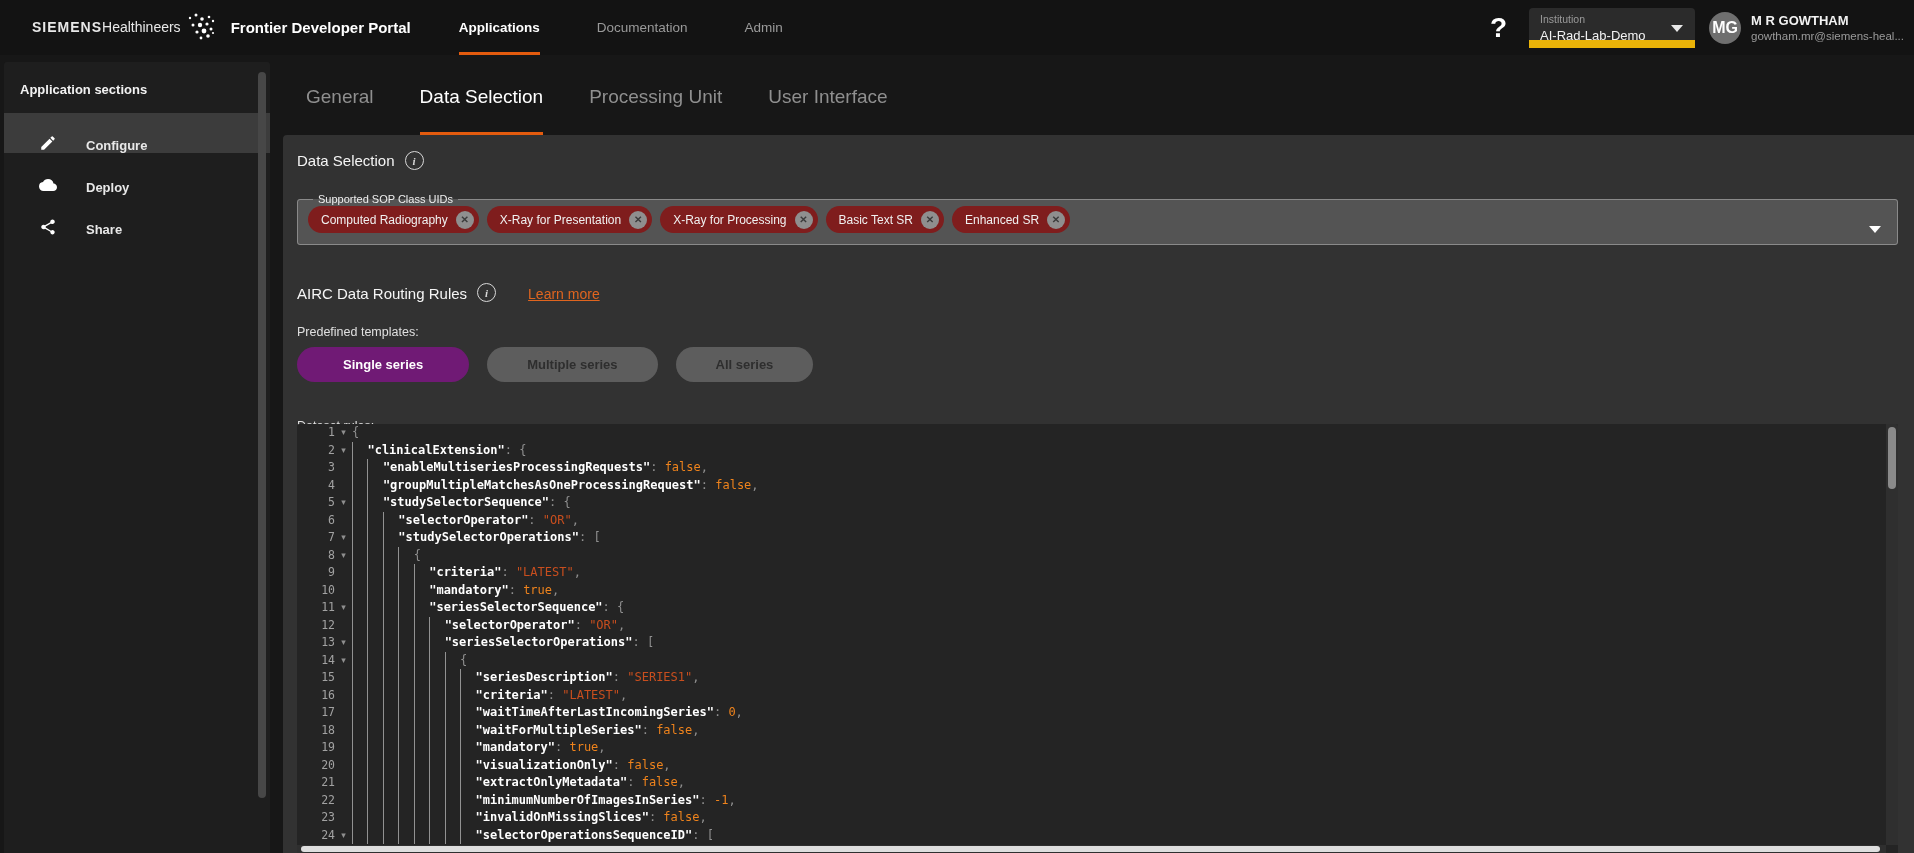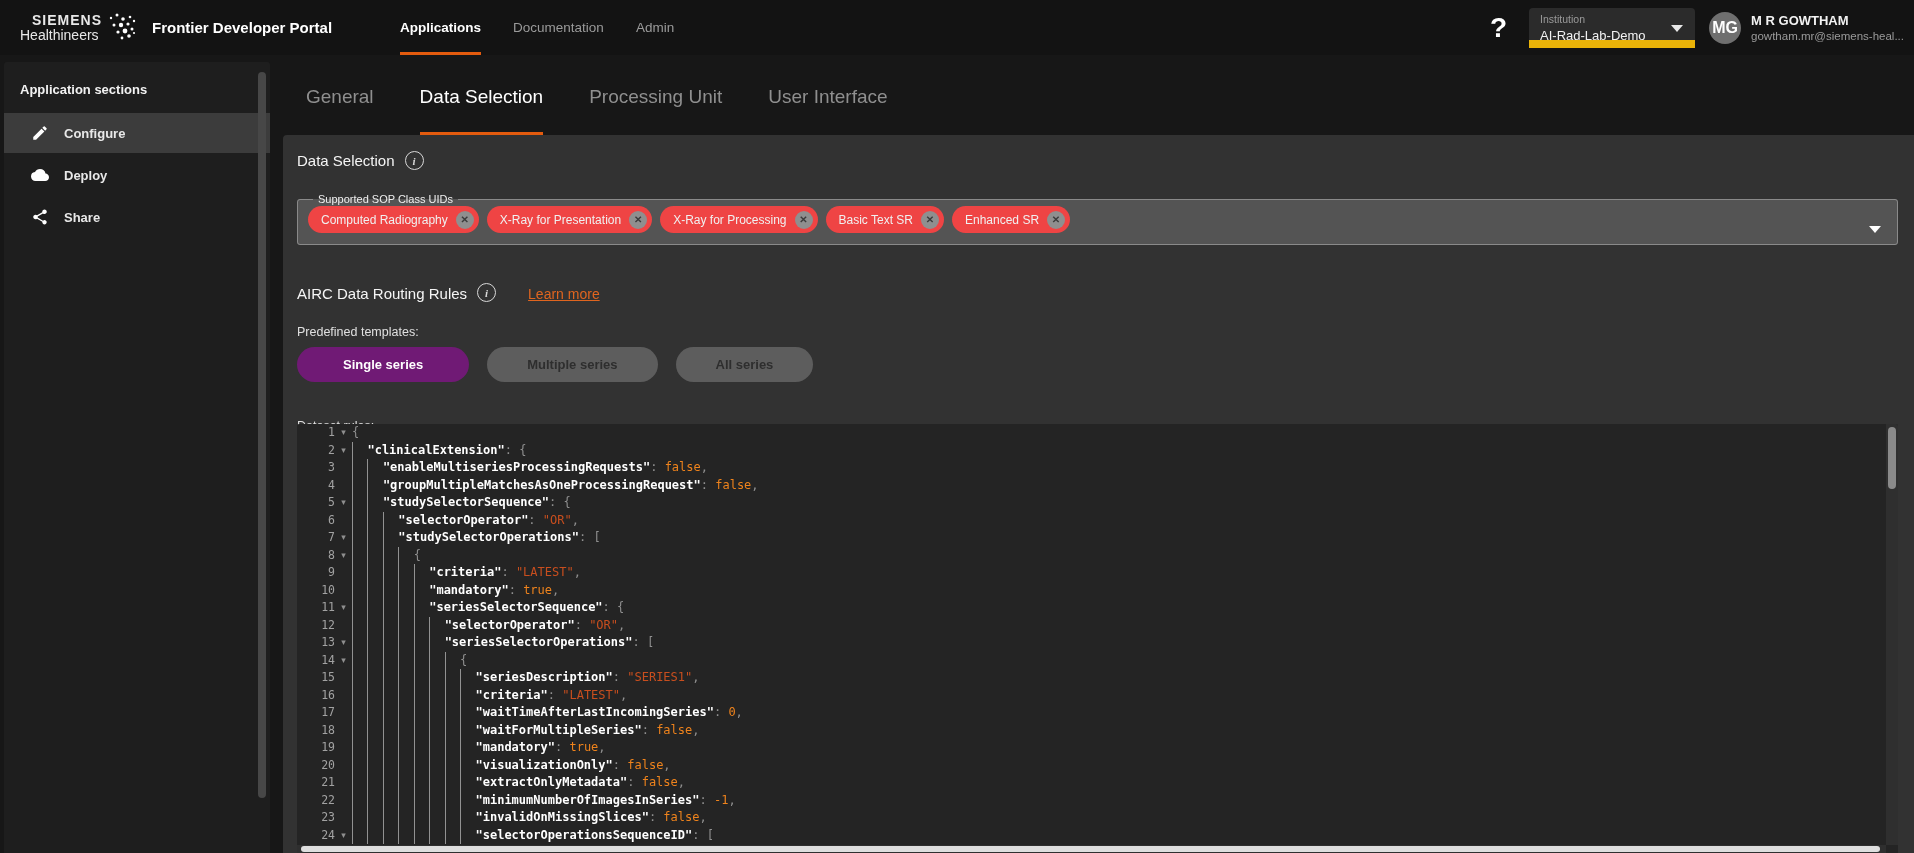"SIEMENS" .brand-text { flex-direction: column -> row }
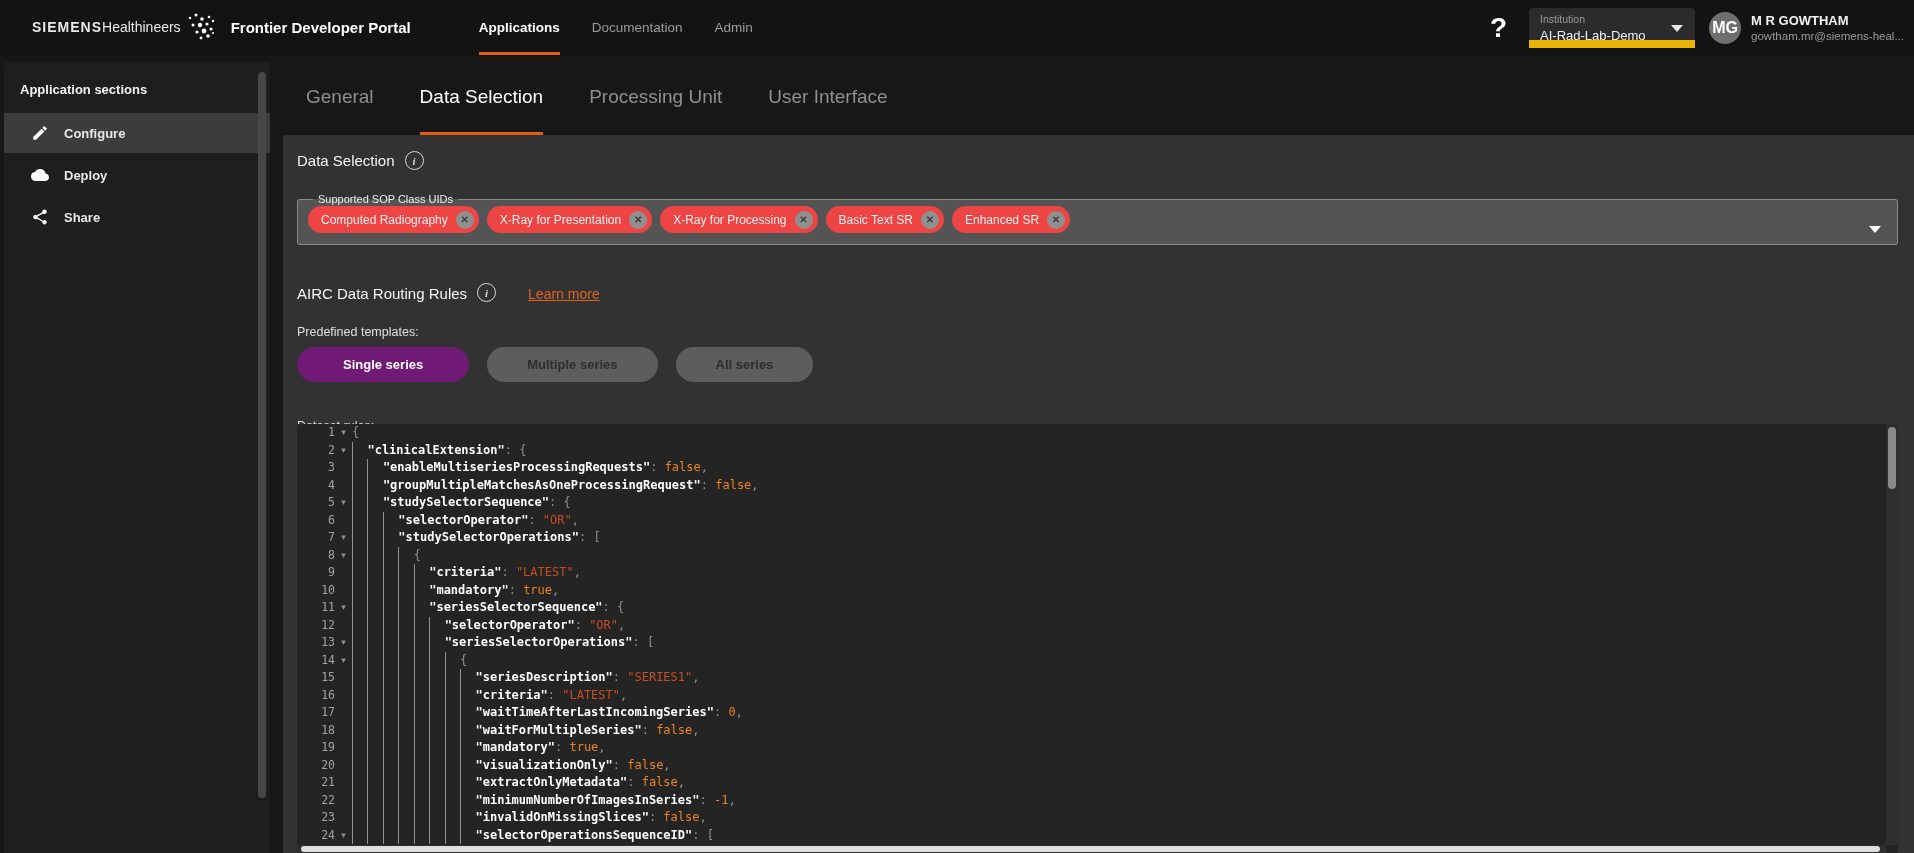"Applications" .topnav { gap: 32px -> 57px; margin-left: 68px -> 48px }
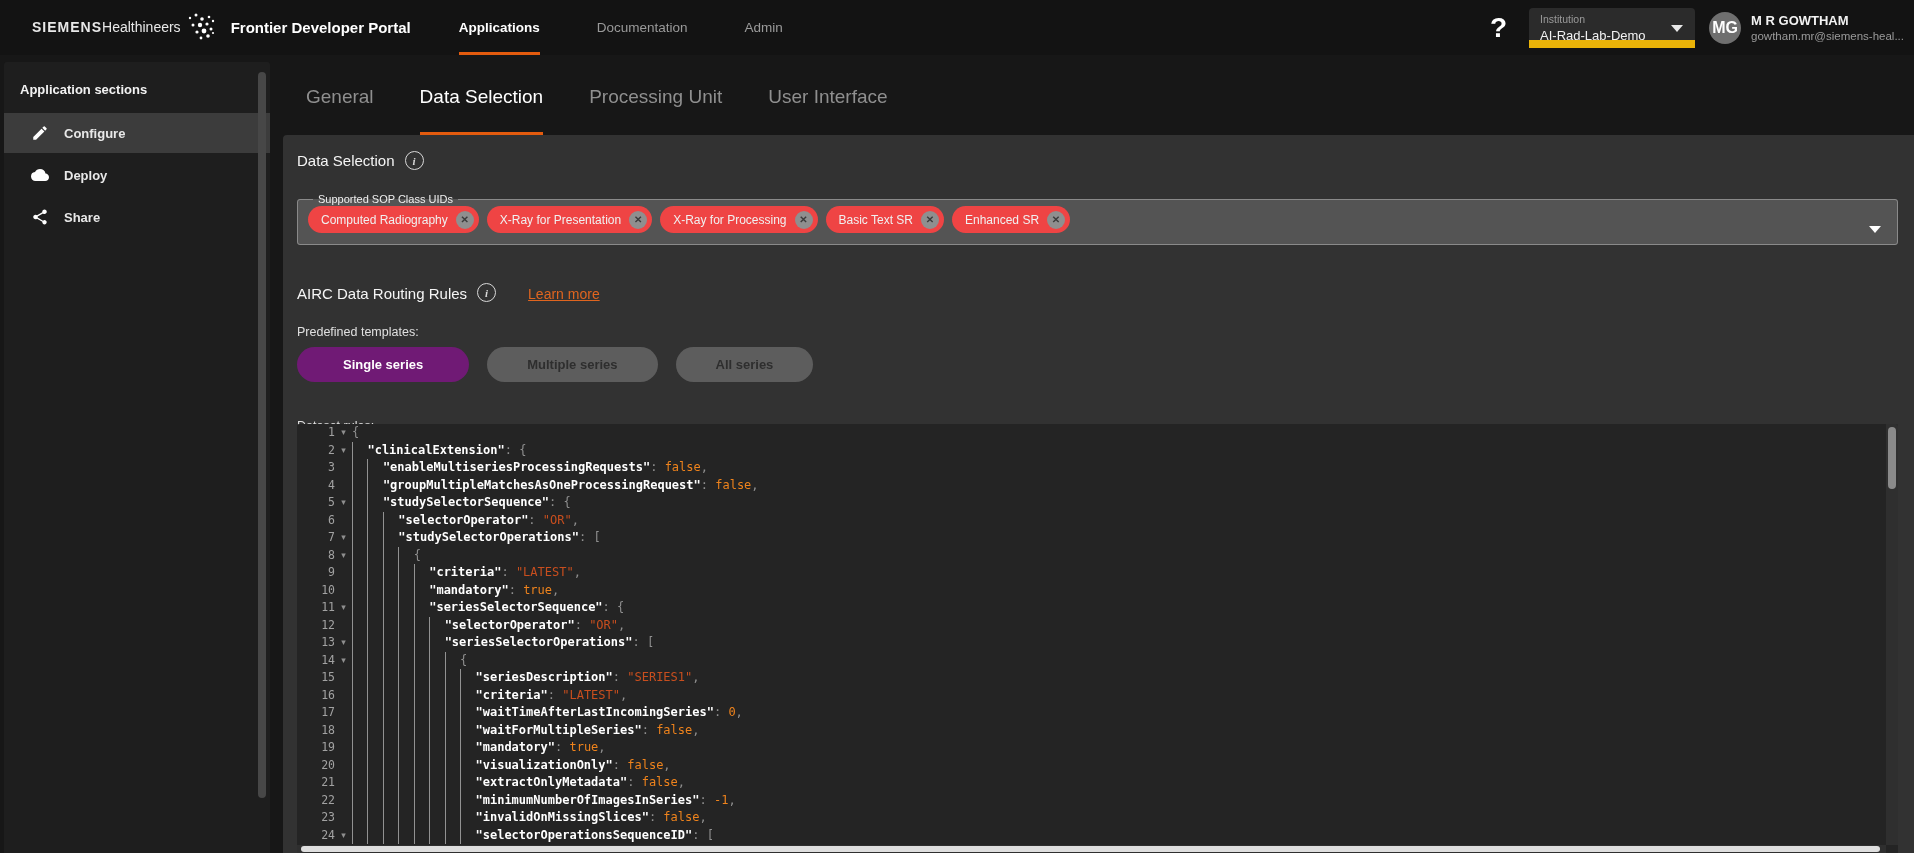"Configure" .side-item { align-items: center -> flex-end; gap: 14px -> 28px; padding-left: 26px -> 34px }
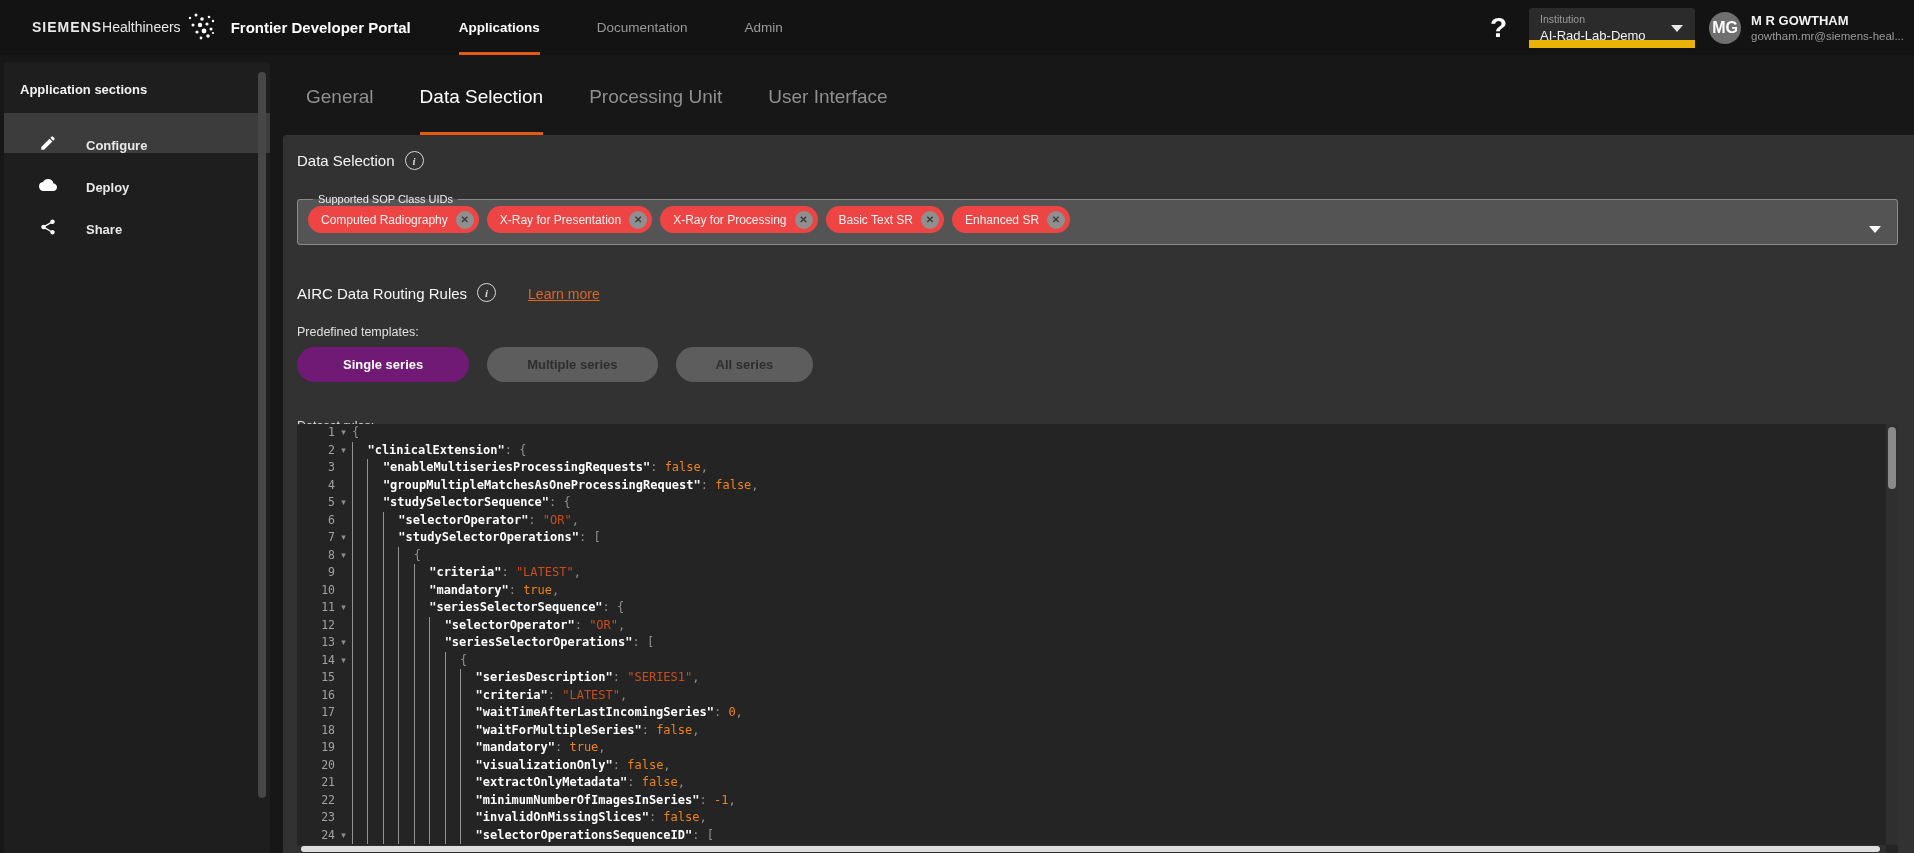"Computed Radiography" .chip { background: #ef4444 -> #7f1d1d }
